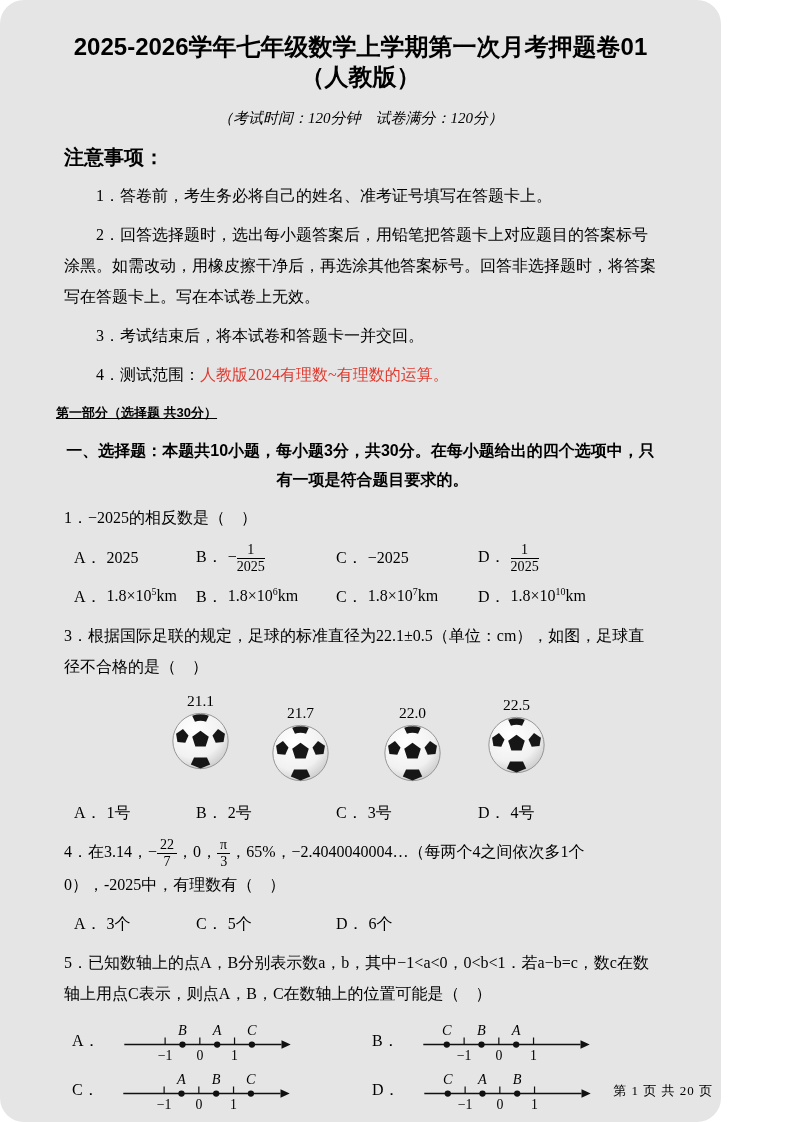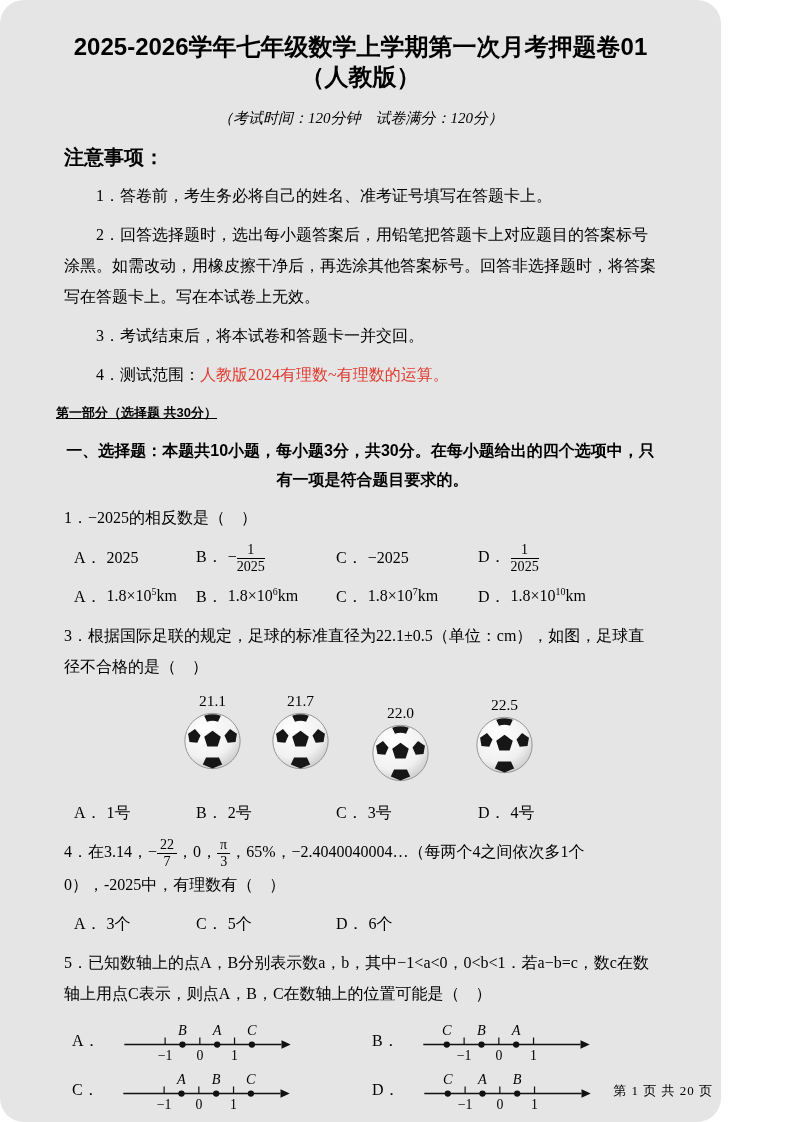"21.7" figure.ball { margin: 0 -> 12px }
